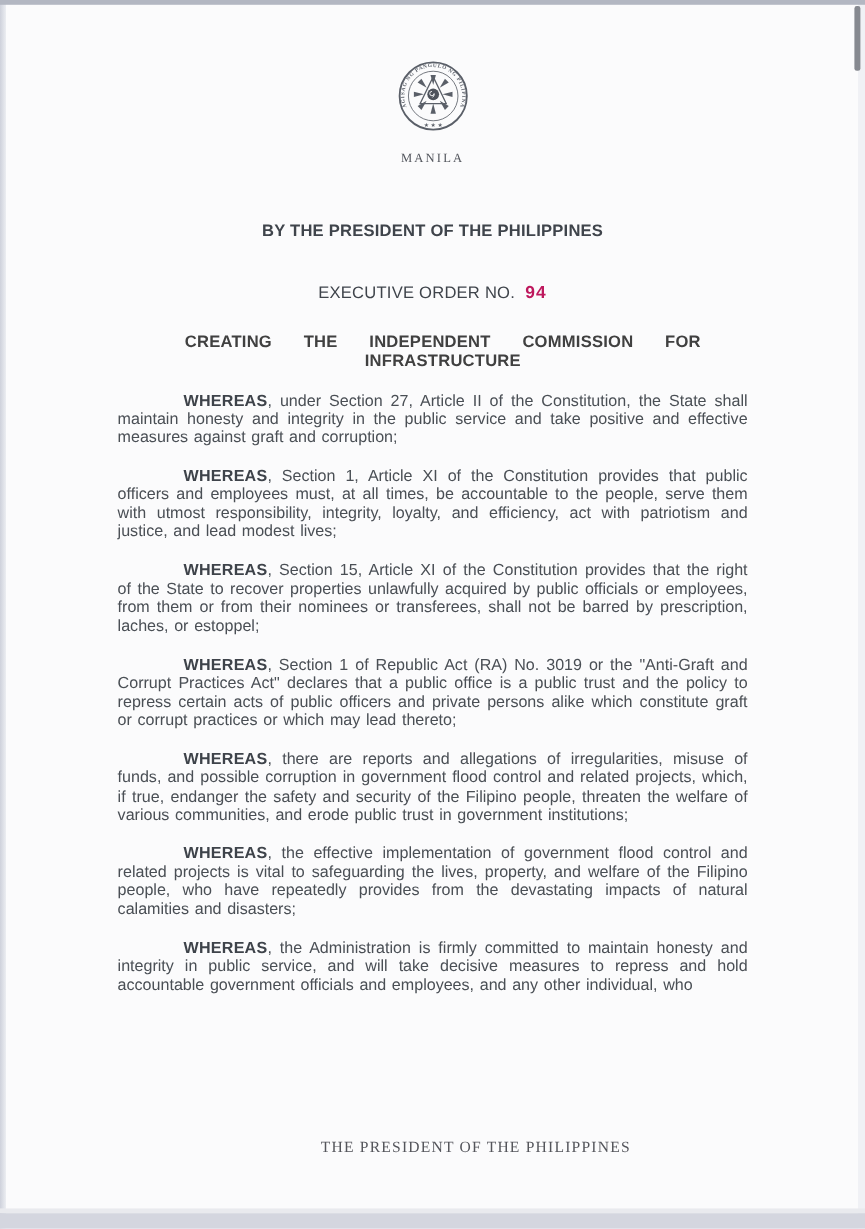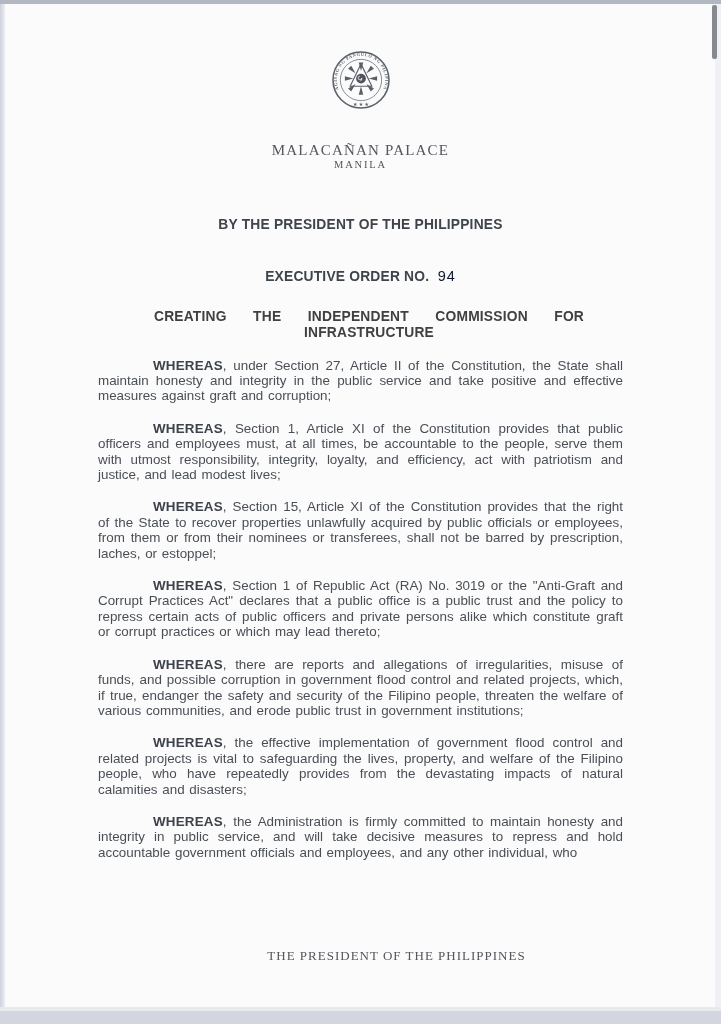"MALACAÑAN PALACE" div.palace { html: <div>MALACAÑAN PALACE</div> -> none }
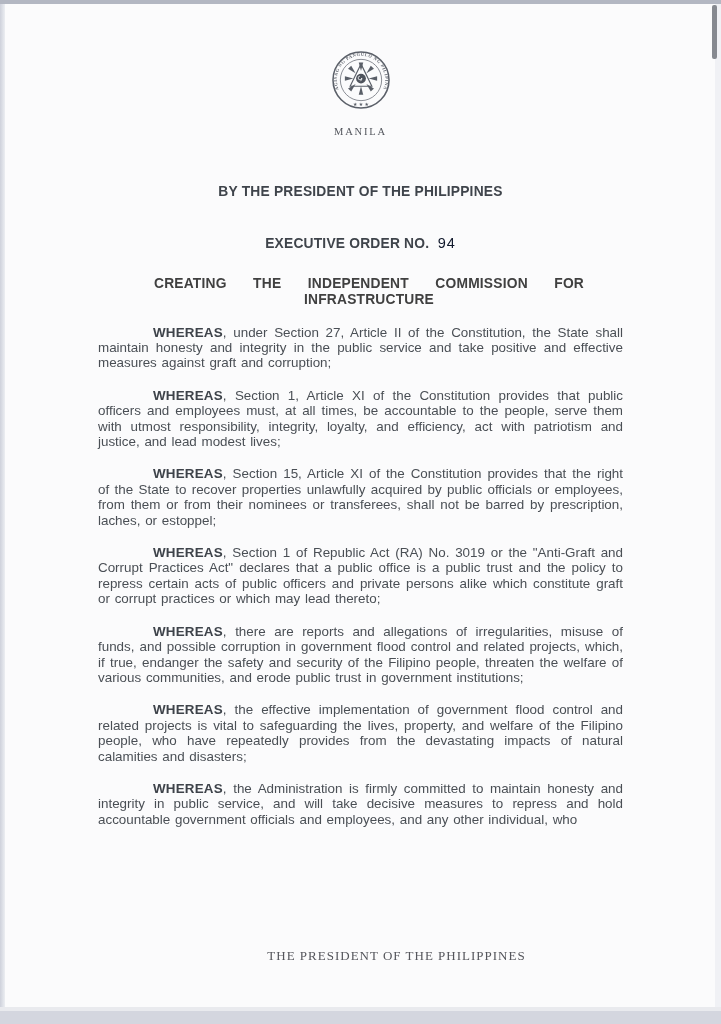"EXECUTIVE ORDER NO." .eo-label { font-weight: bold -> normal }
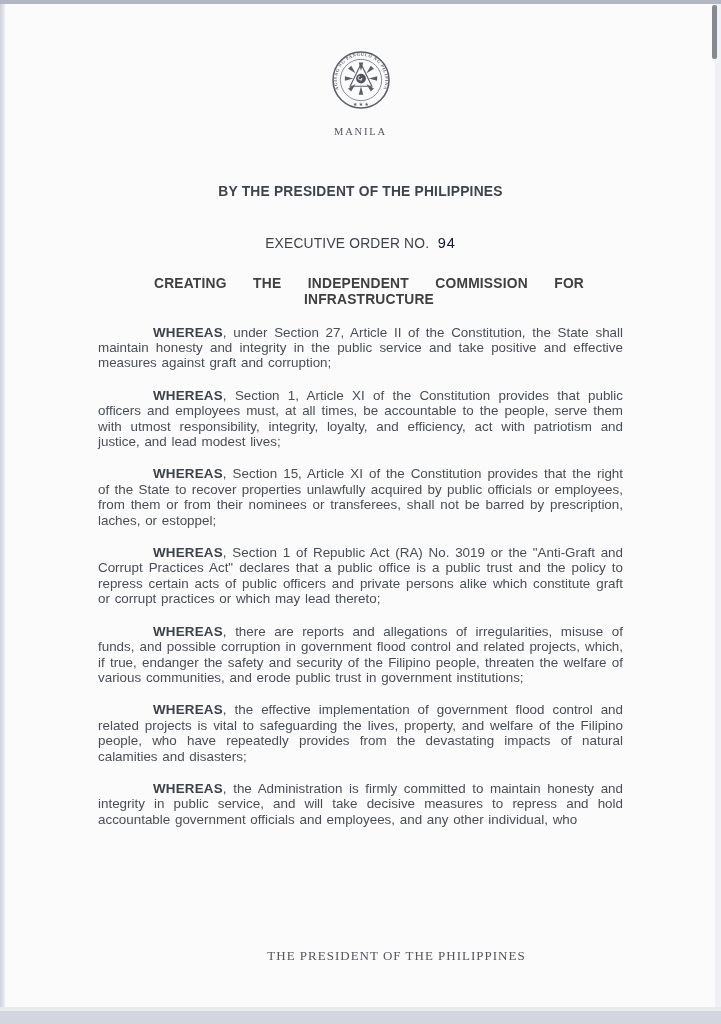"94" .eo-num { color: #0f172a -> #be185d; font-weight: 400 -> 700 }
